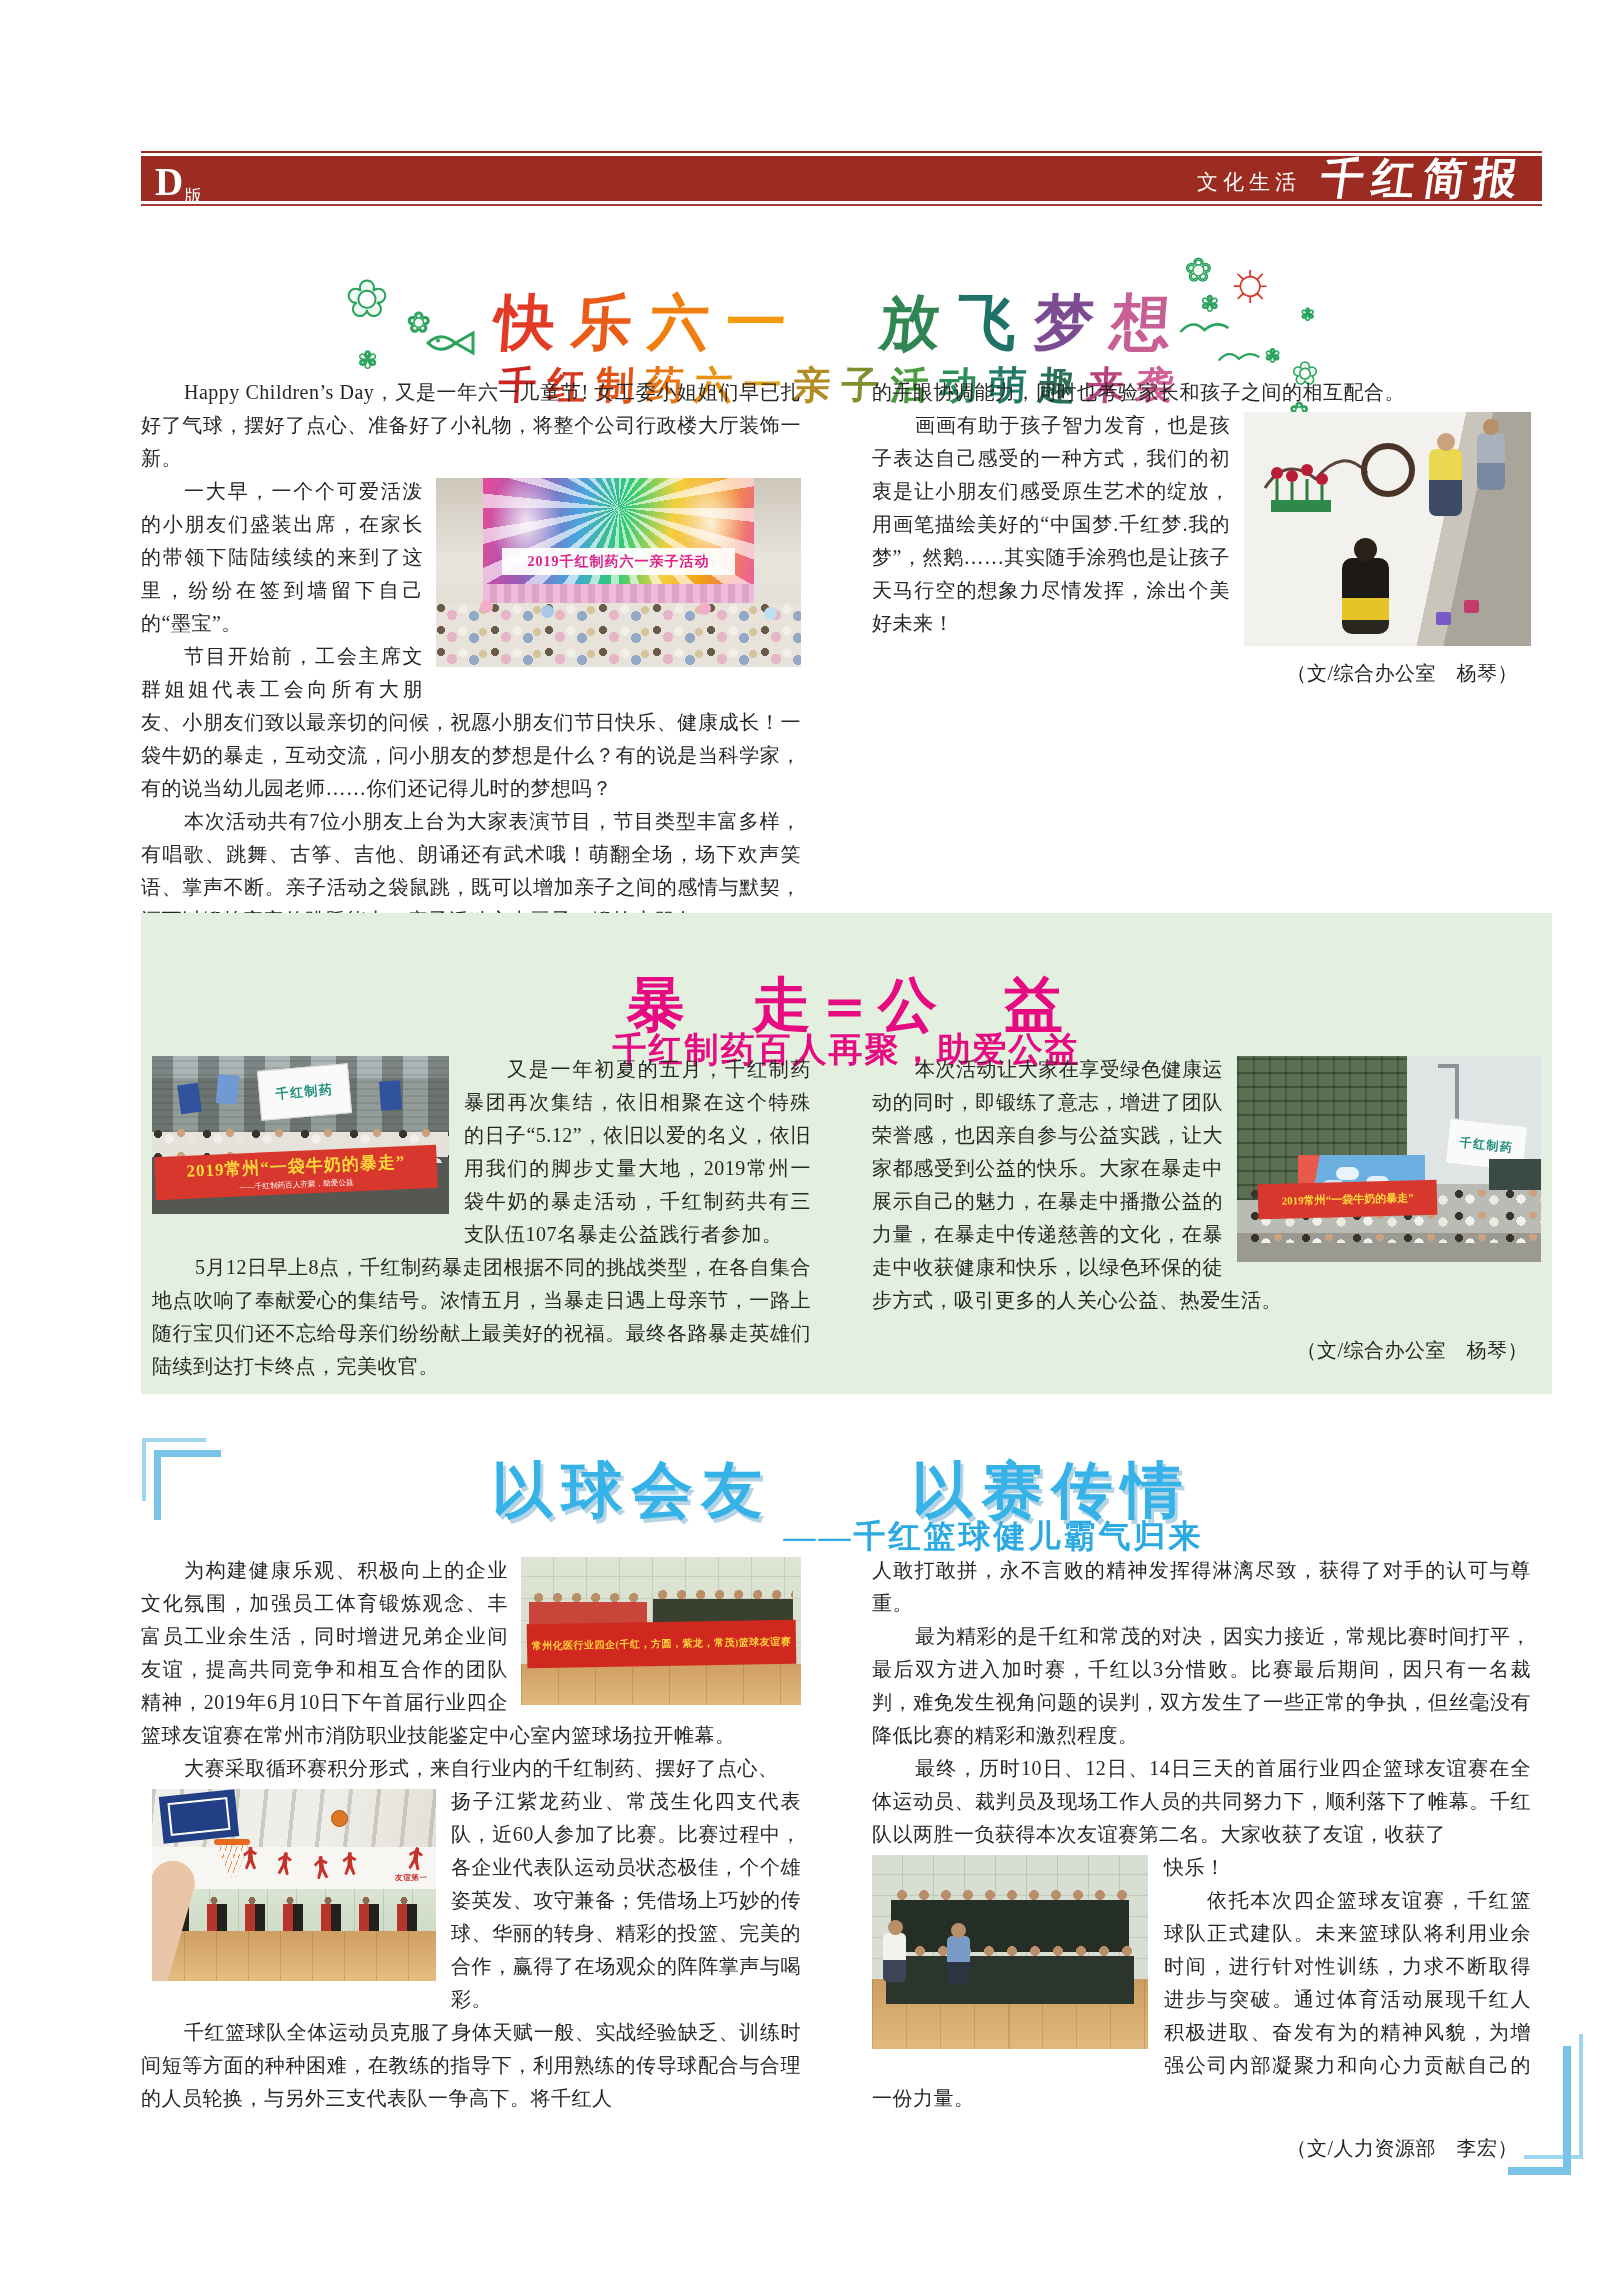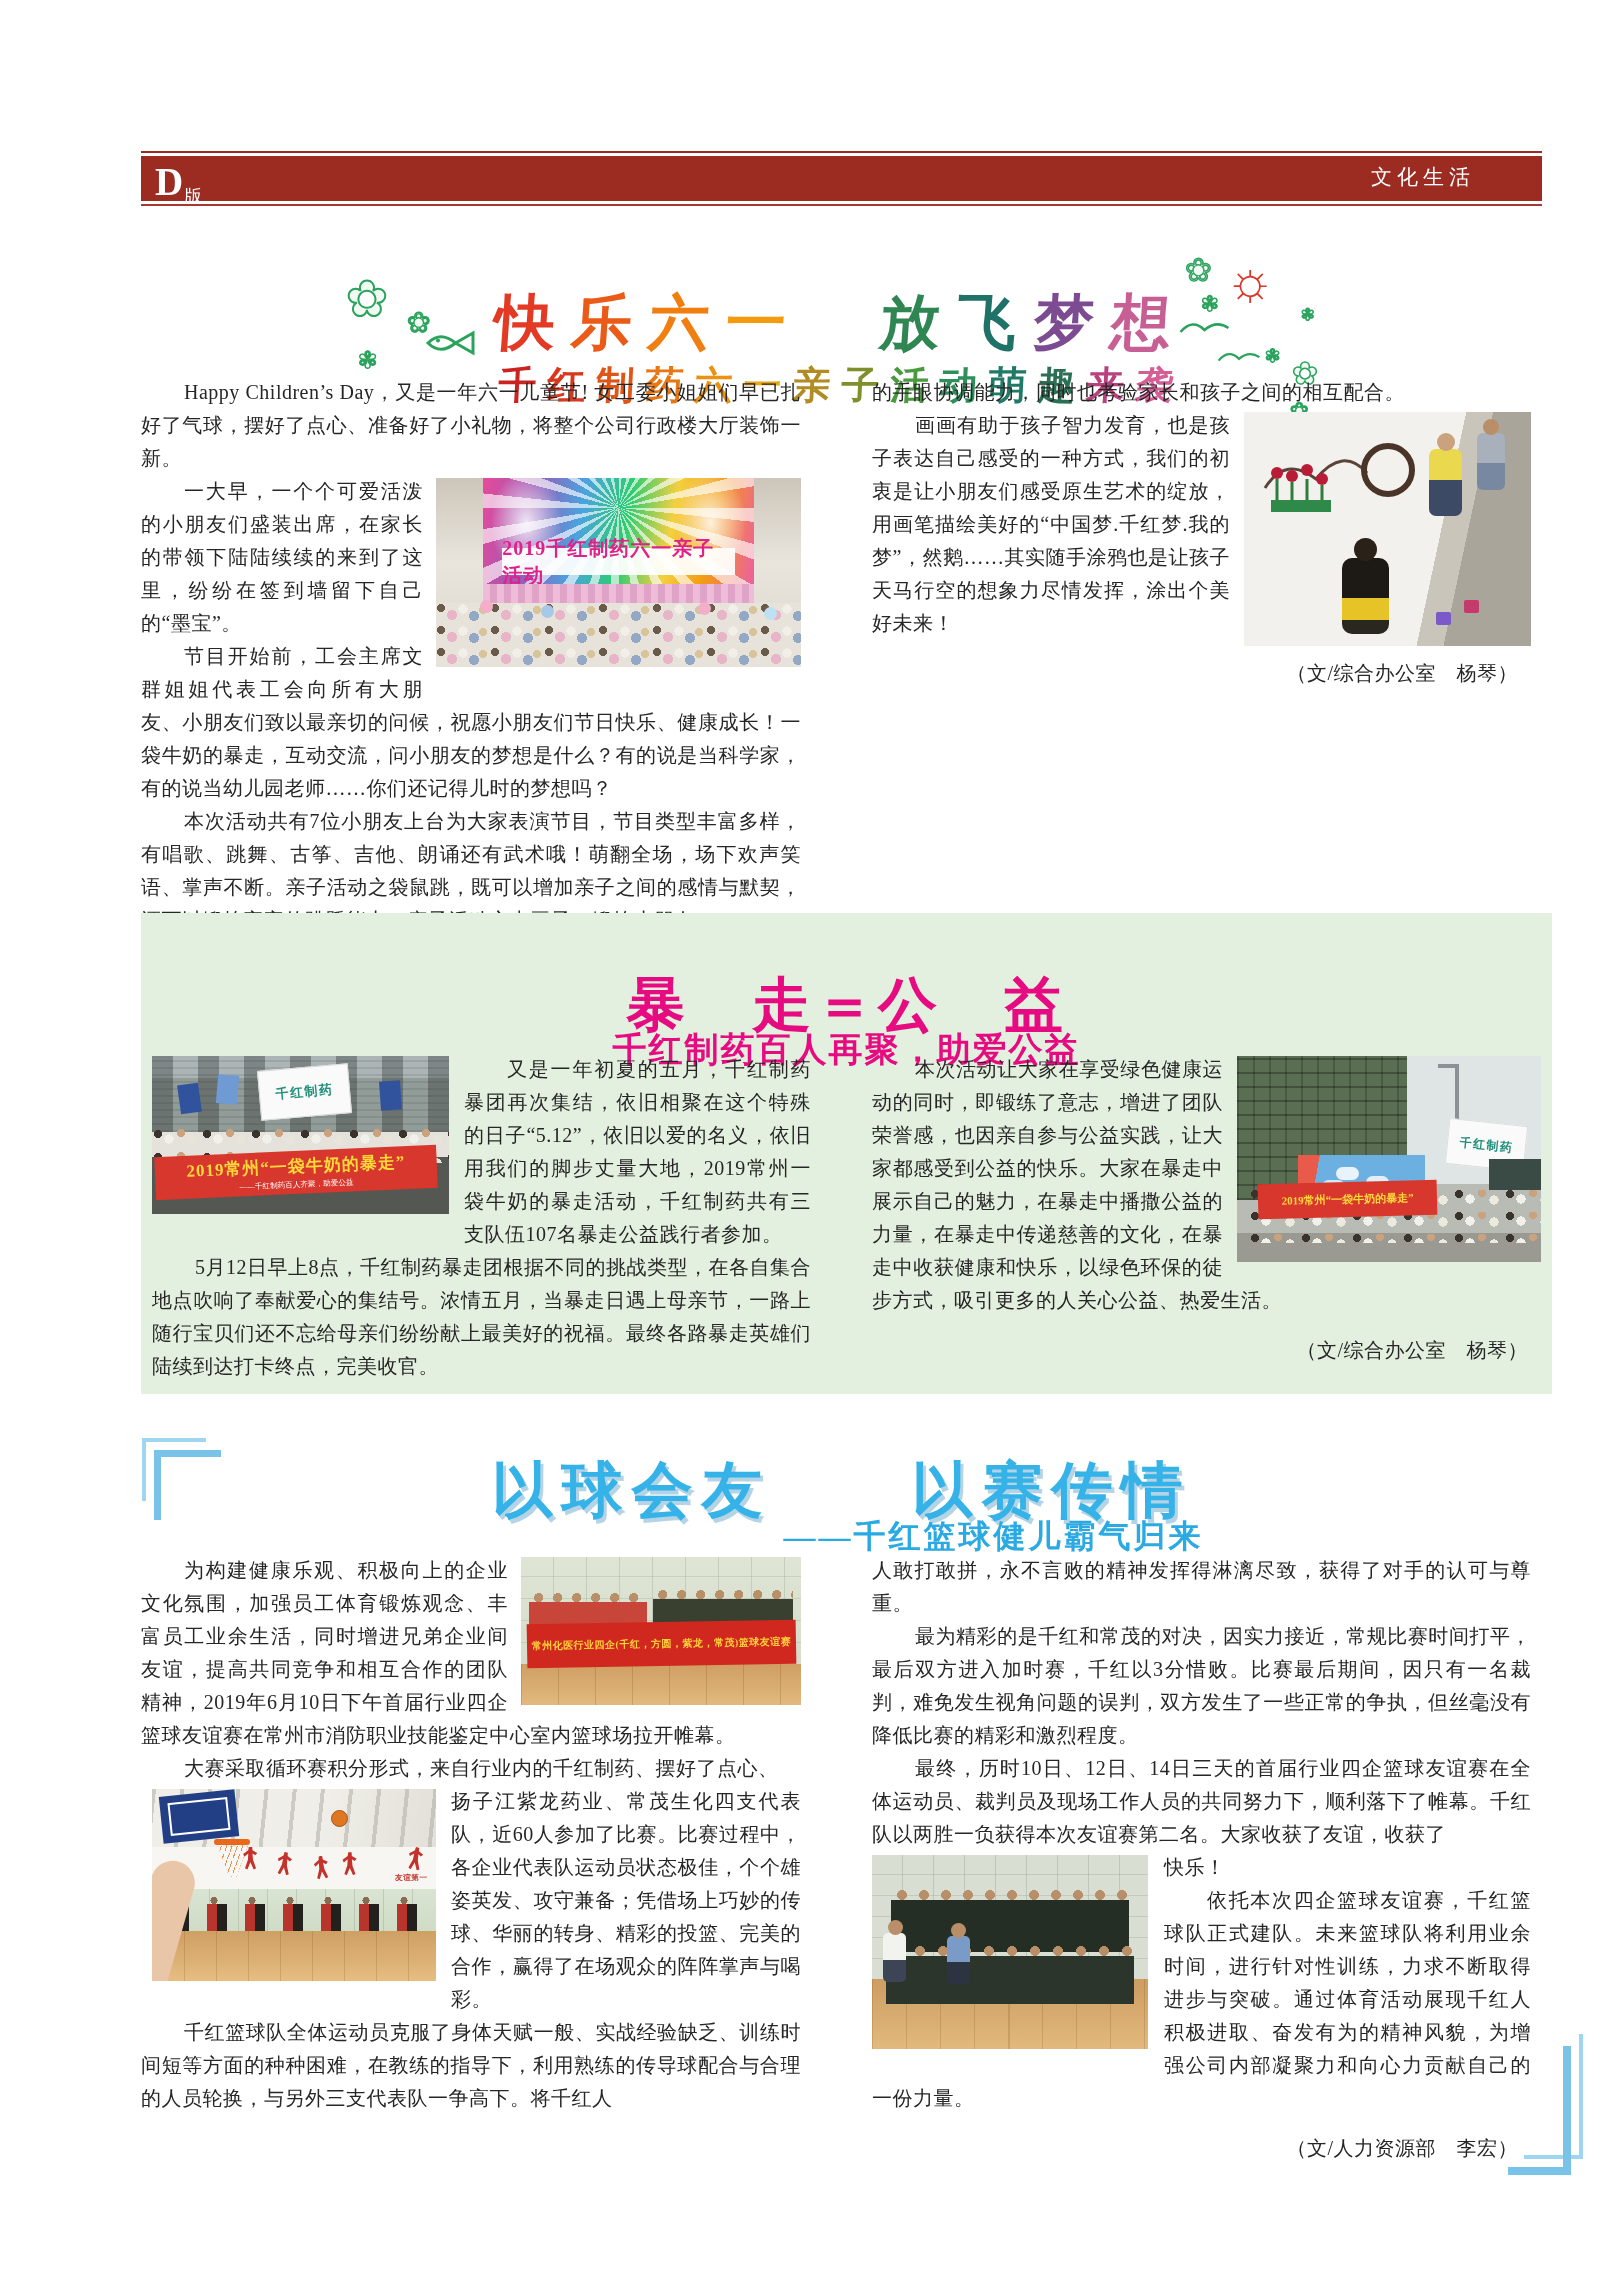"文化生活" .mast-right { flex-direction: column -> none }
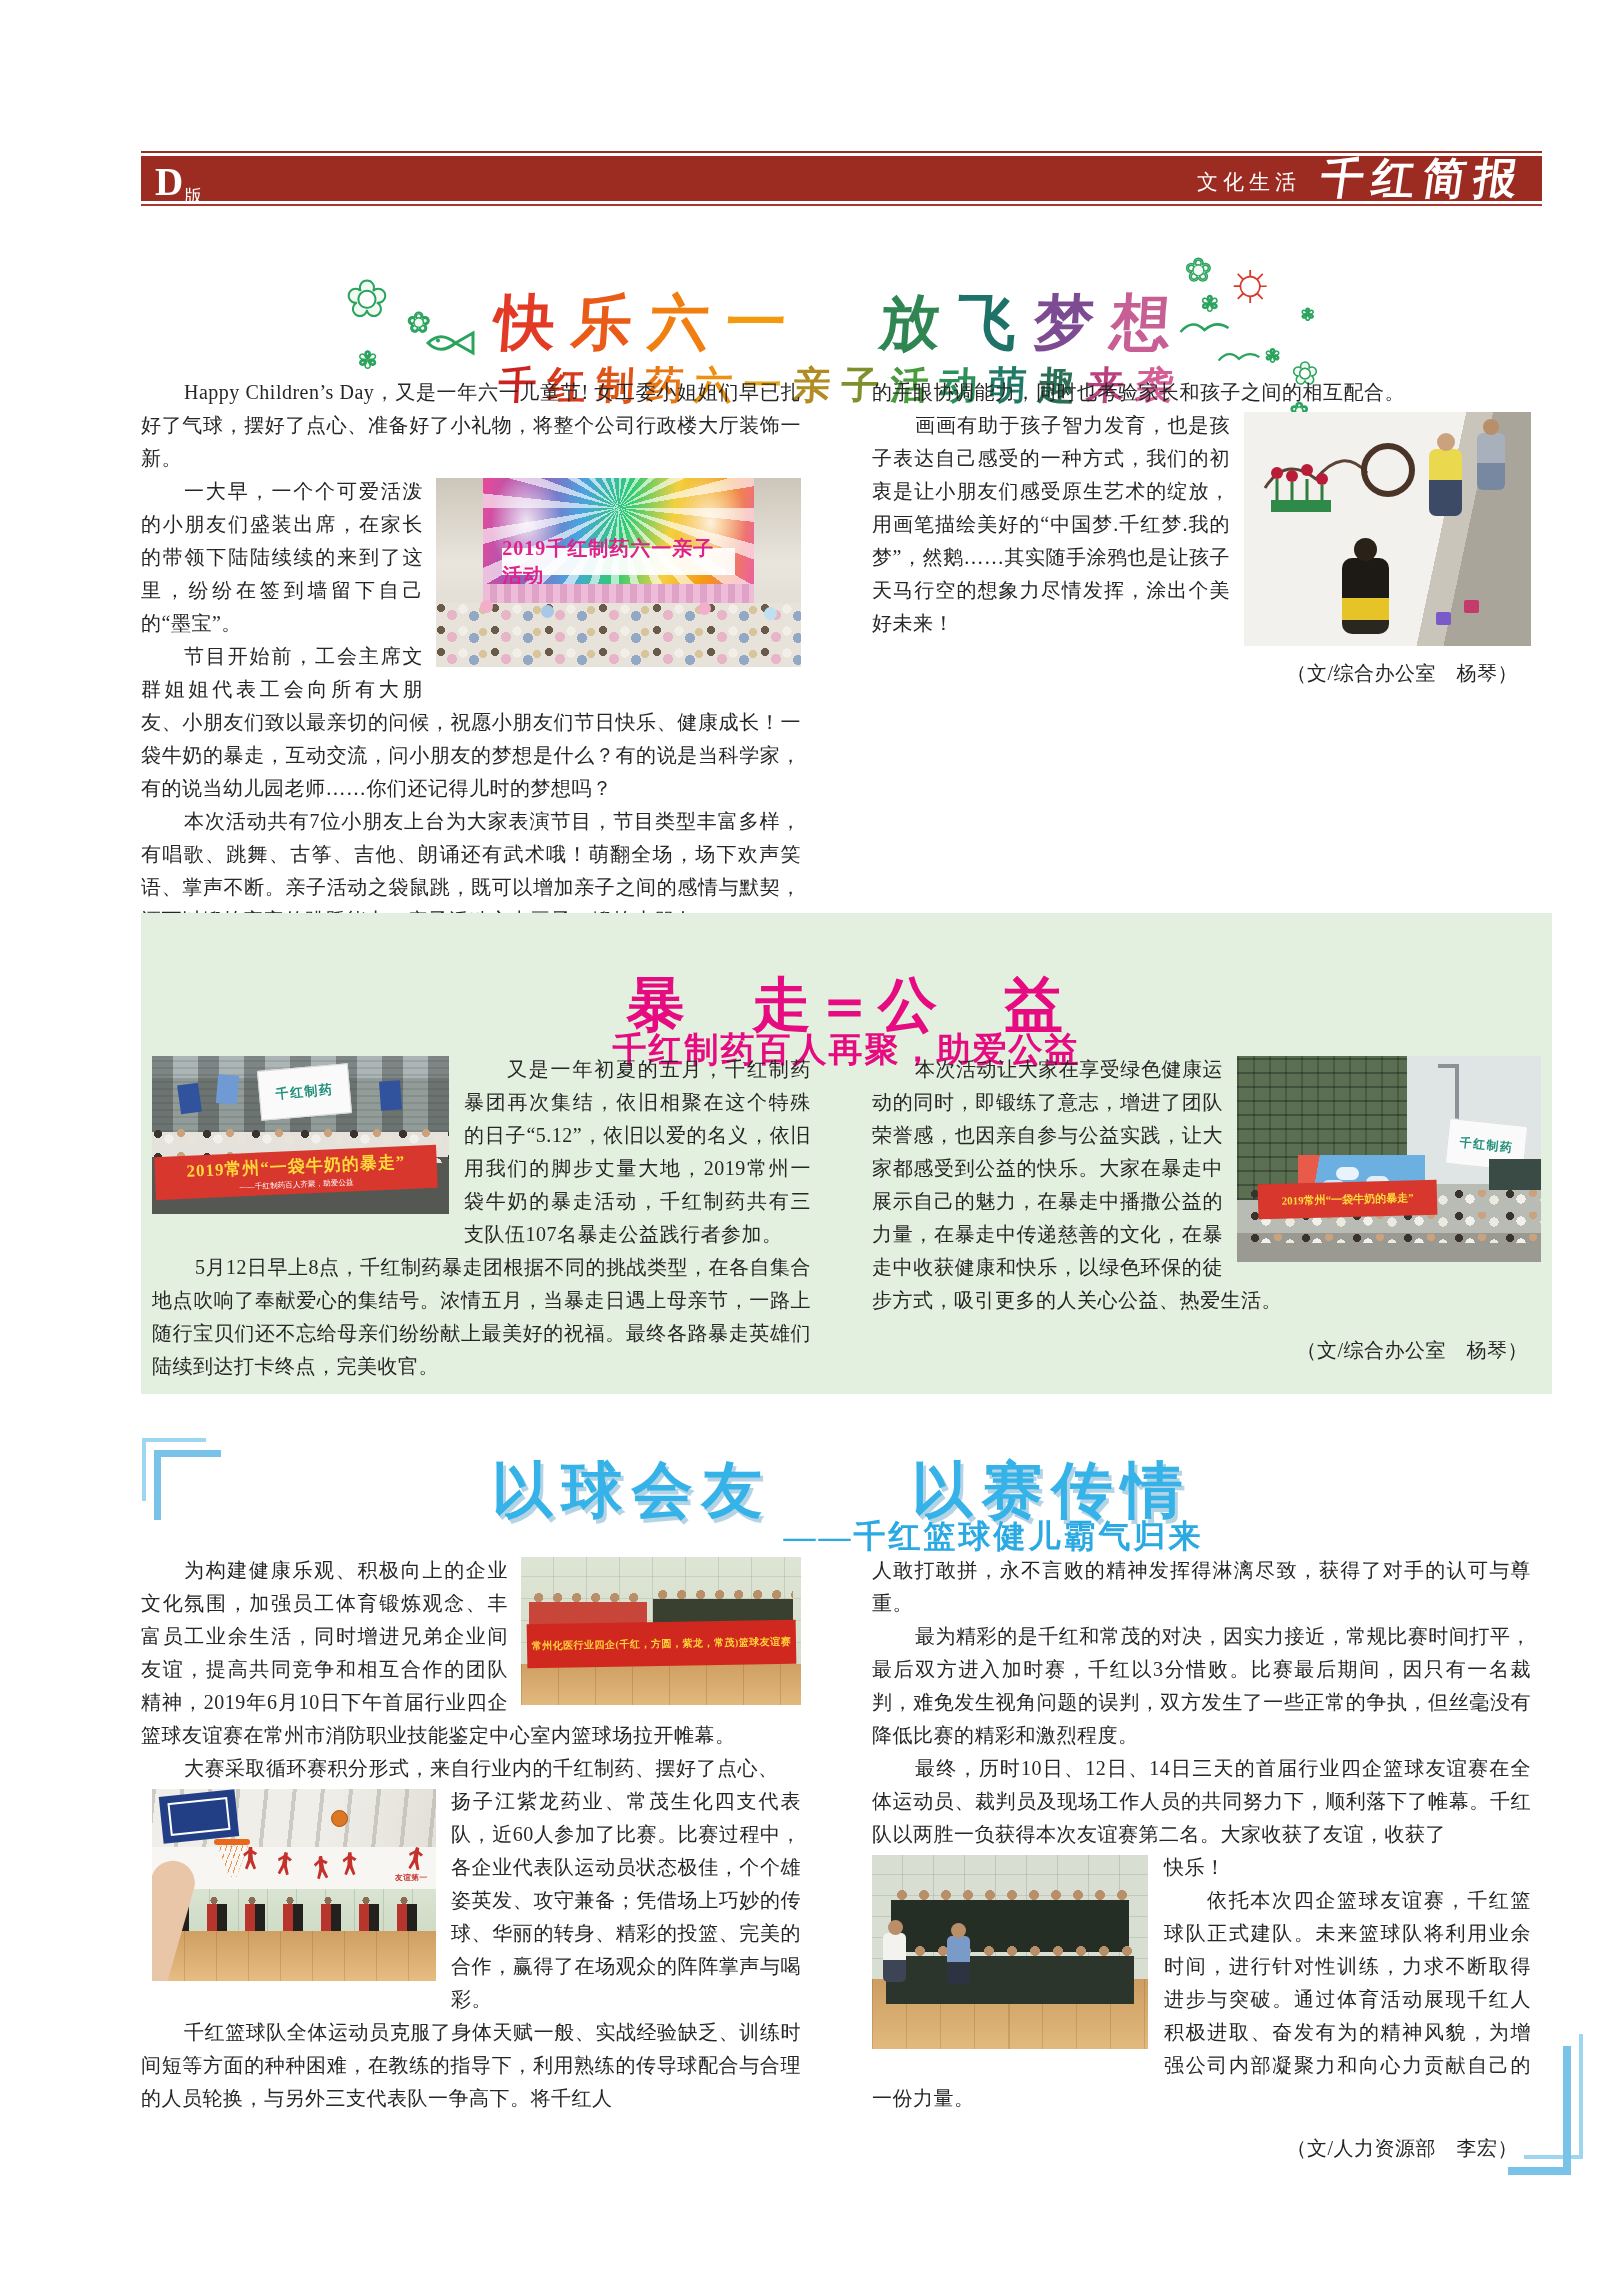"2019千红制药六一亲子活动" .ph-a .scrban { font-size: 20px -> 14px }
